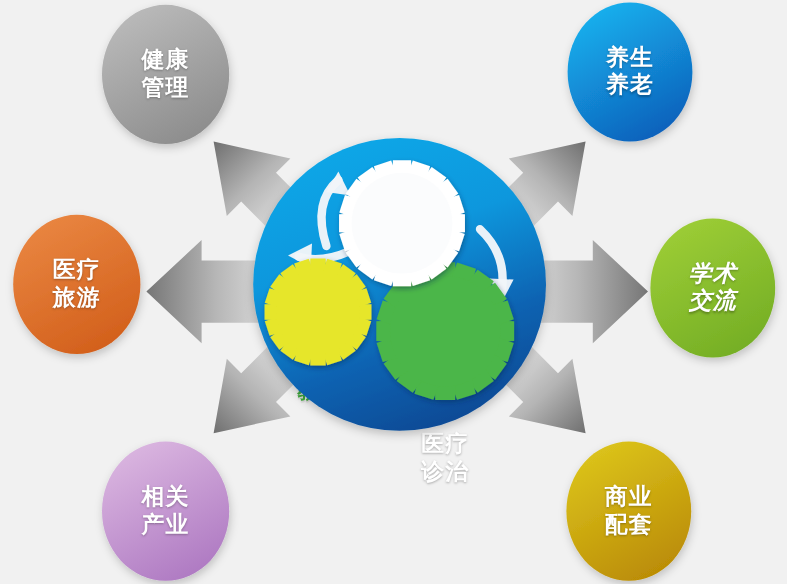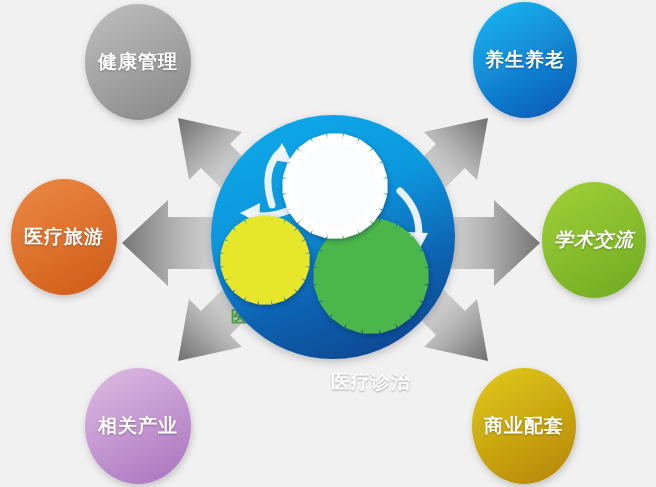"健康" .node { flex-direction: row -> column }
